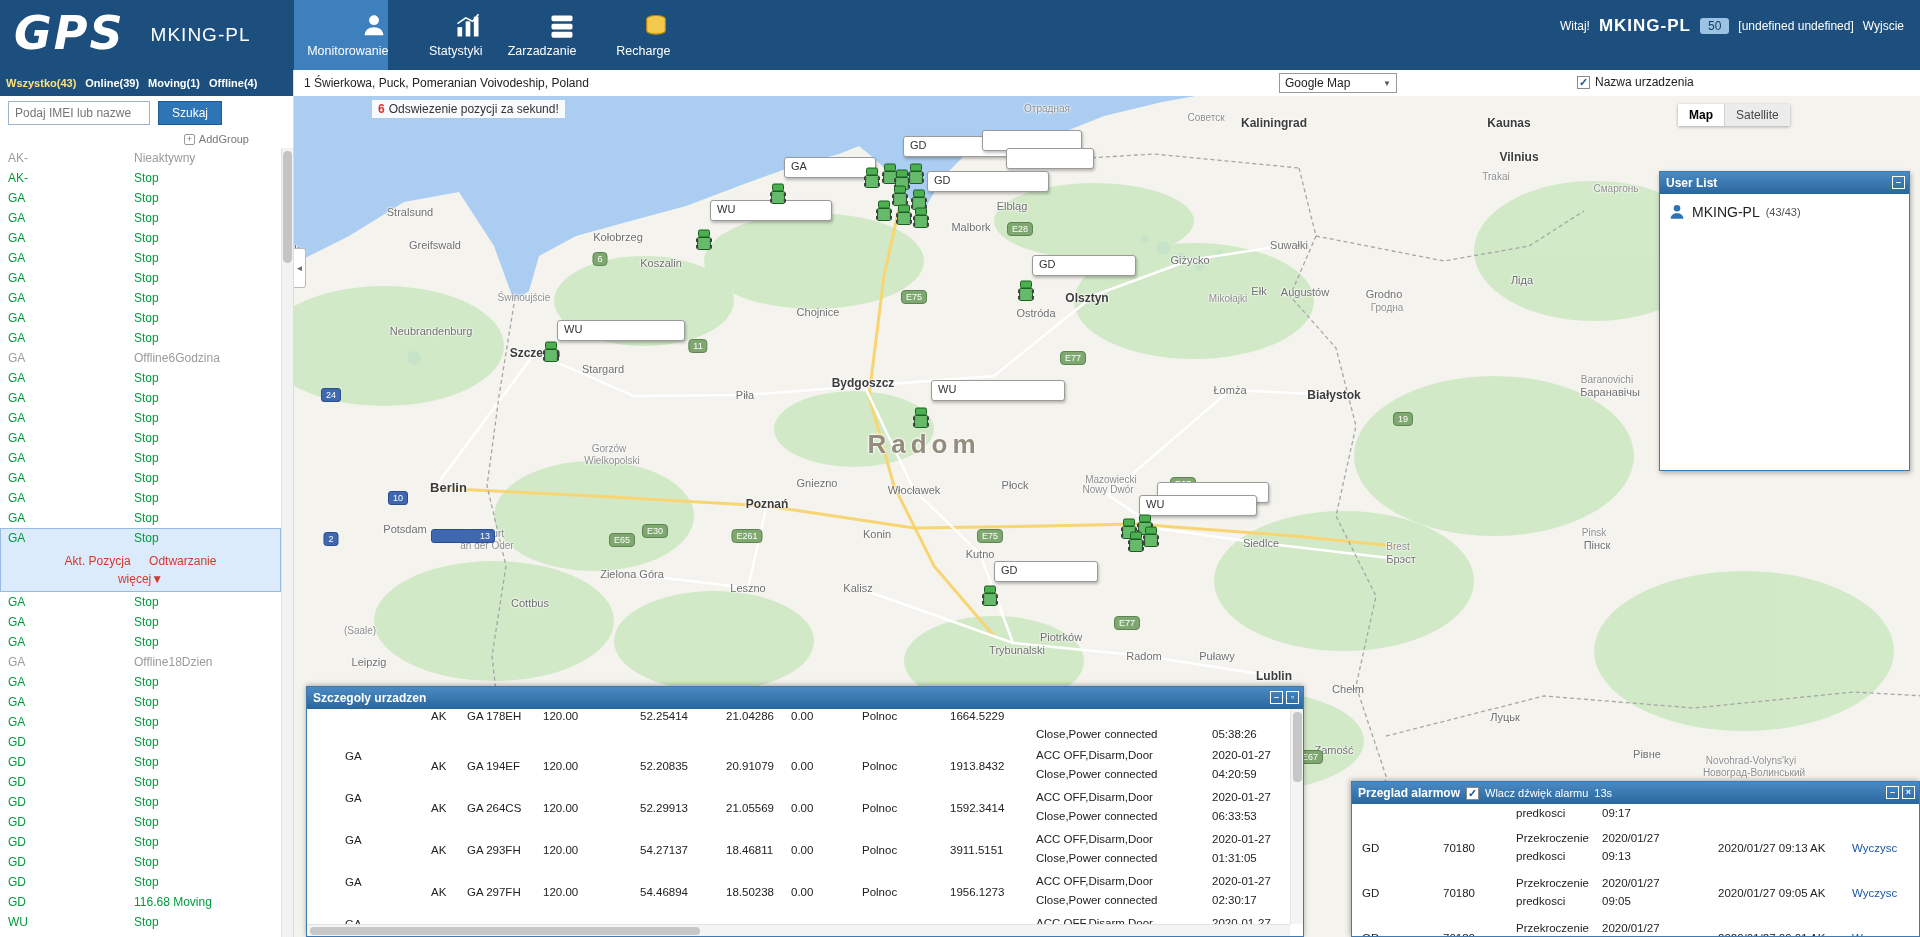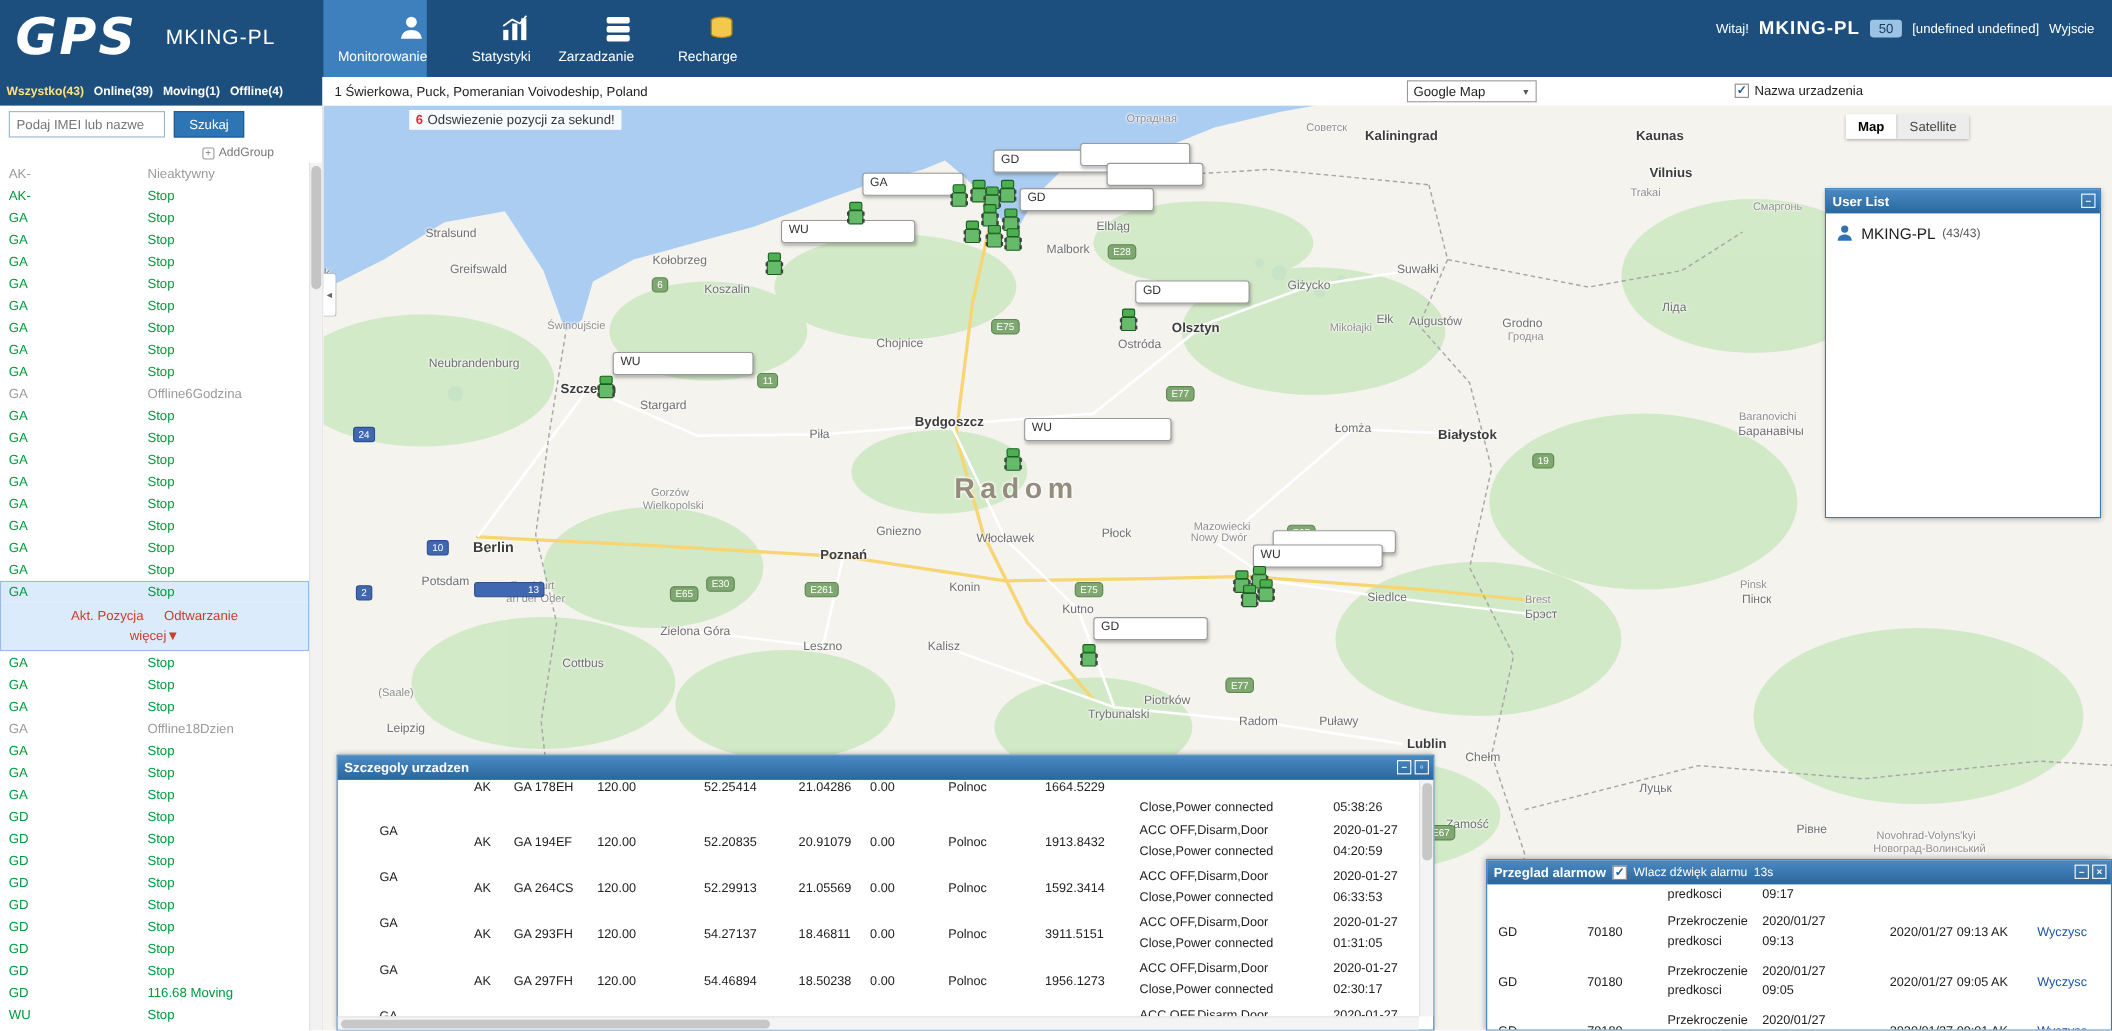"Berlin" span.city { top: 401px -> 391px }
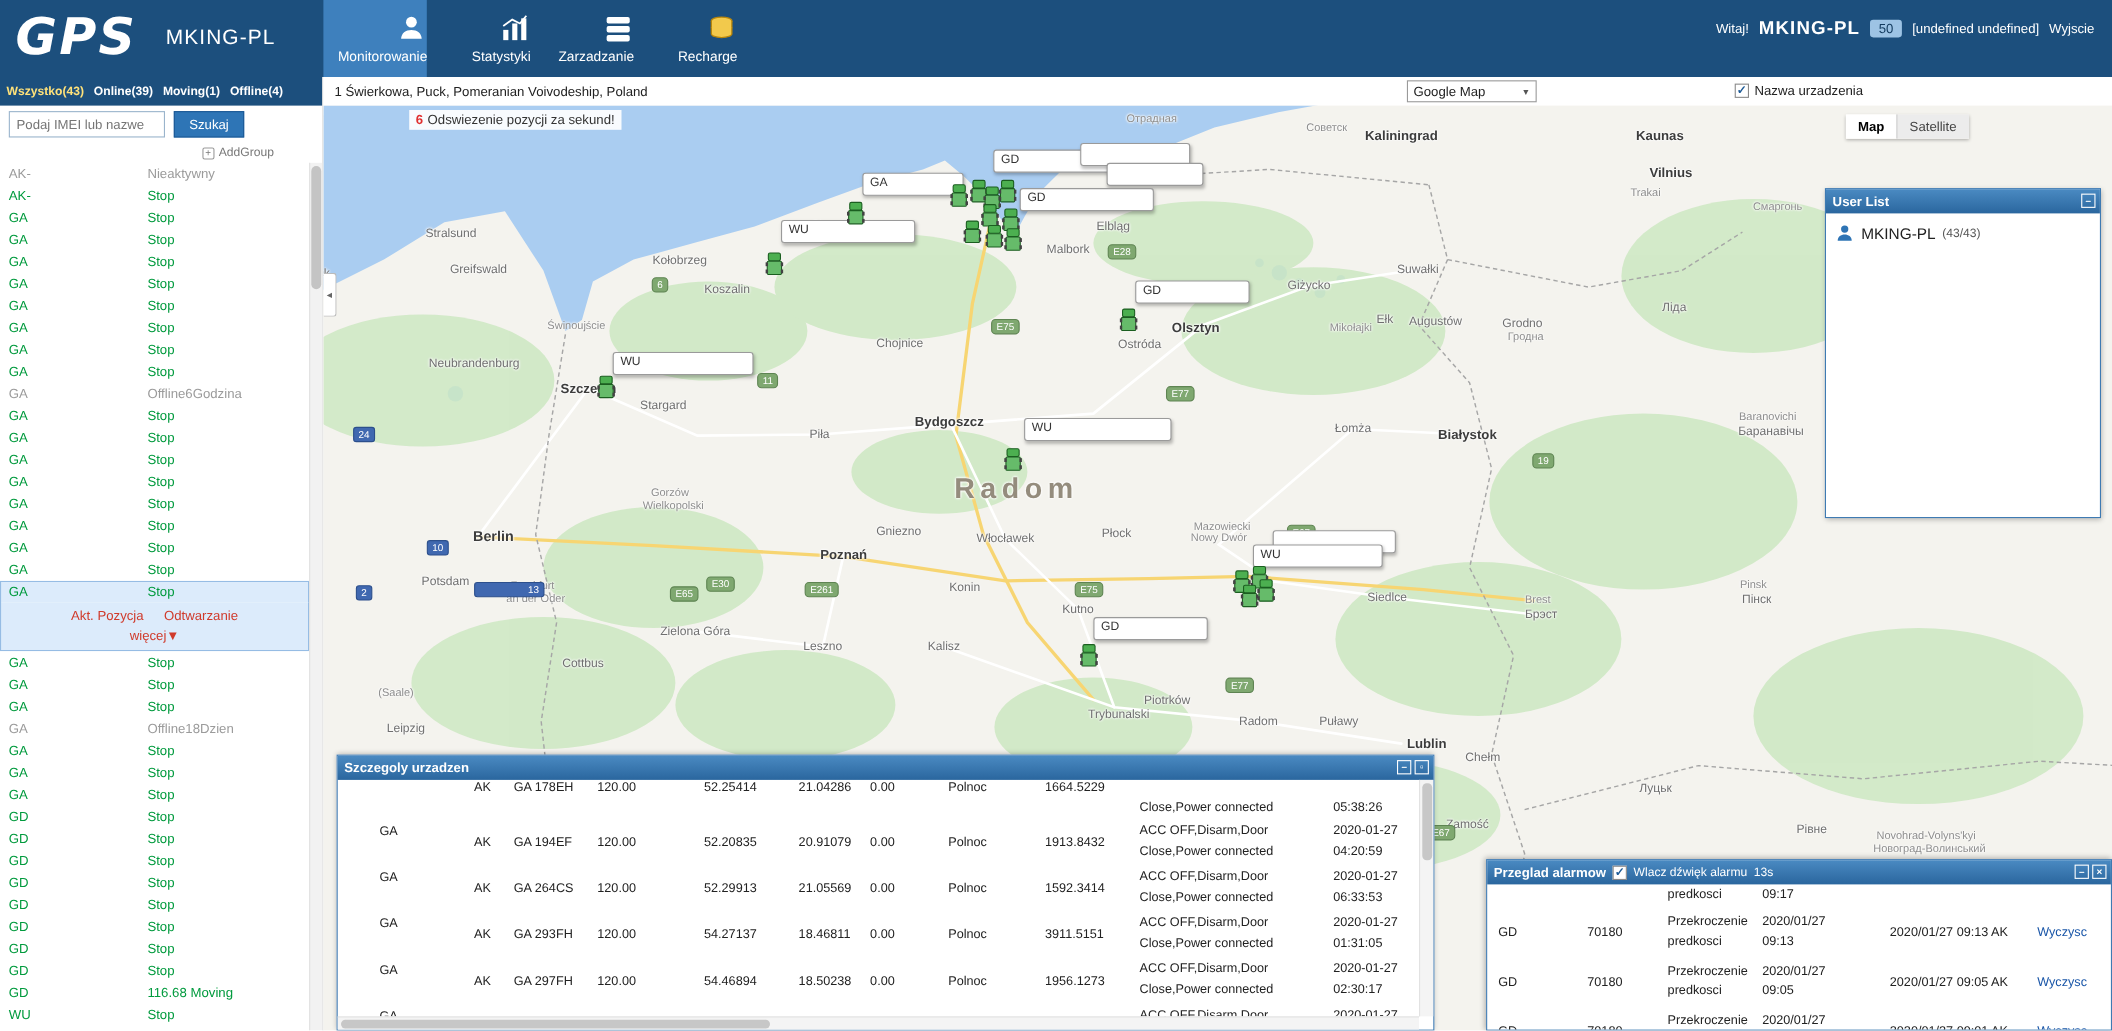"Lublin" span.city { margin-left: 23px -> none }
